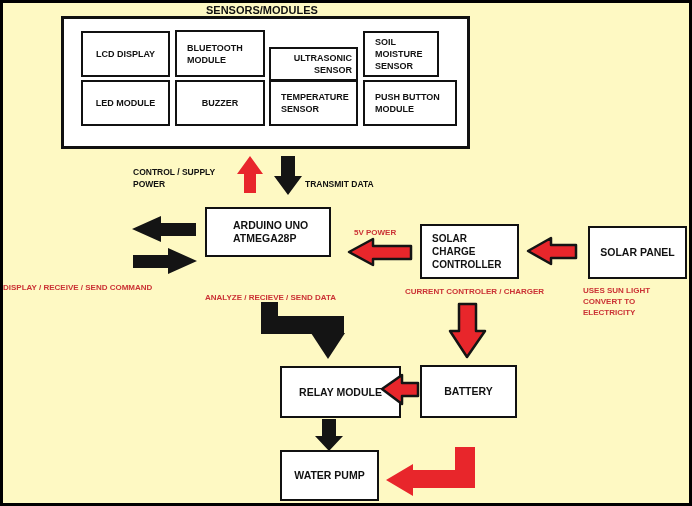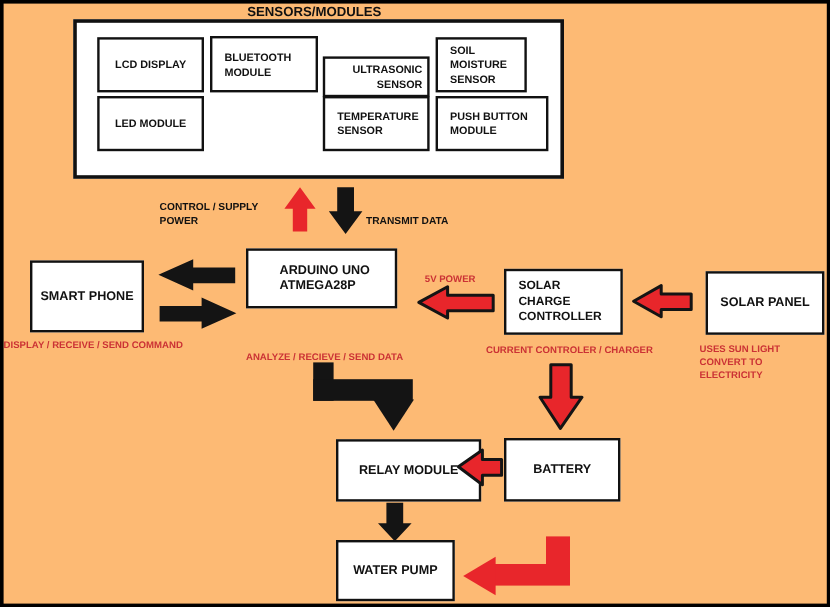"SENSORS/MODULES" #canvas { background: #fdba74 -> #fef9c3 }
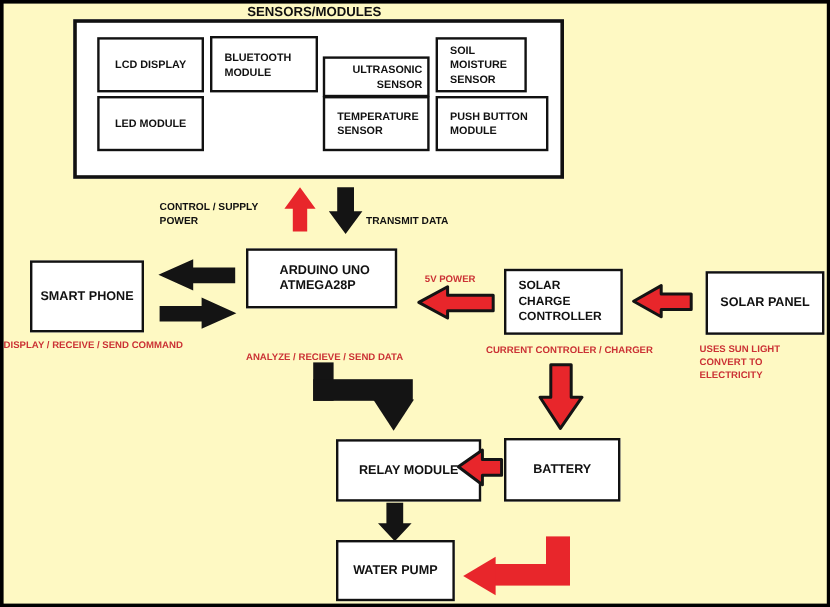"BUZZER" div.box { html: none -> <div>BUZZER</div> }
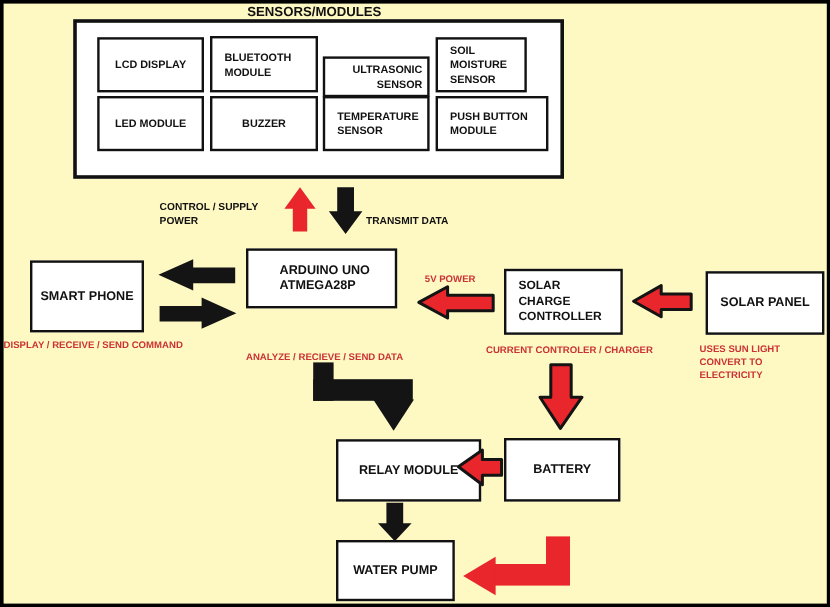"SMART PHONE" div.box { html: <div>SMART PHONE</div> -> none }
